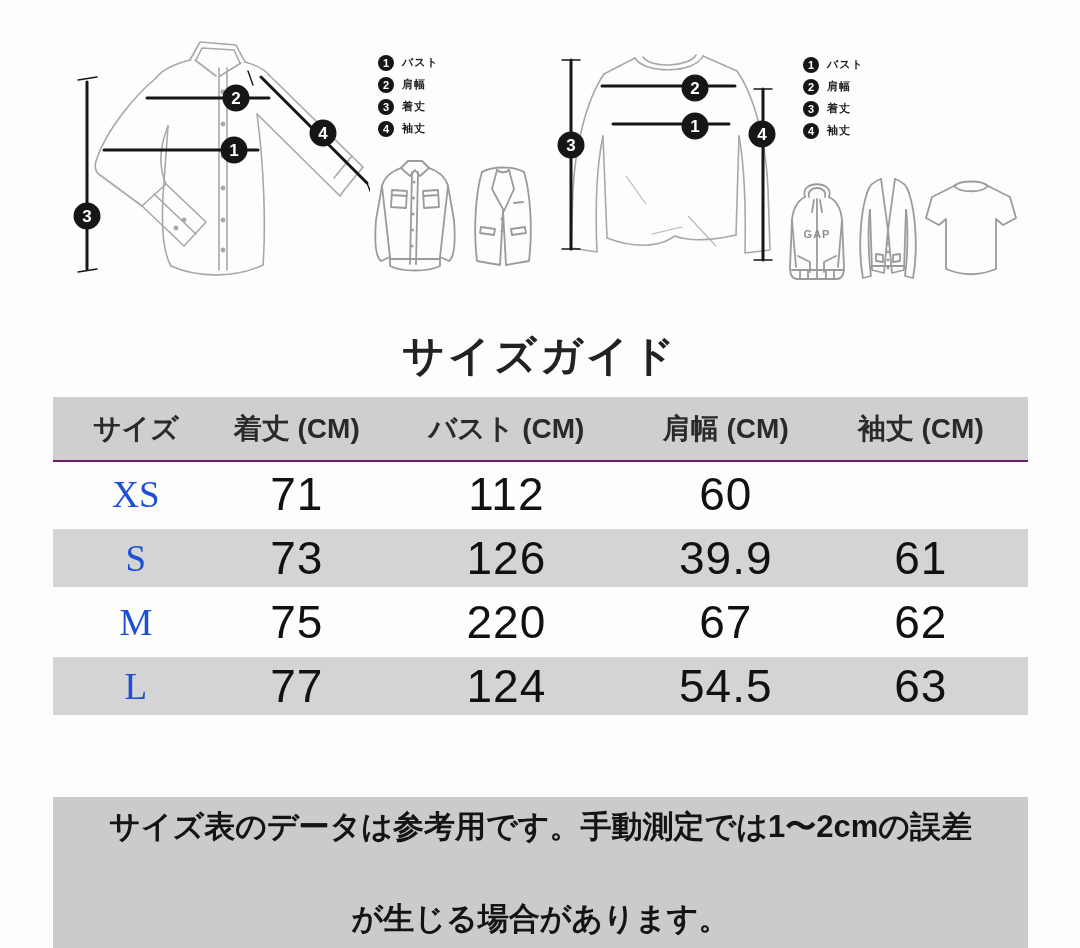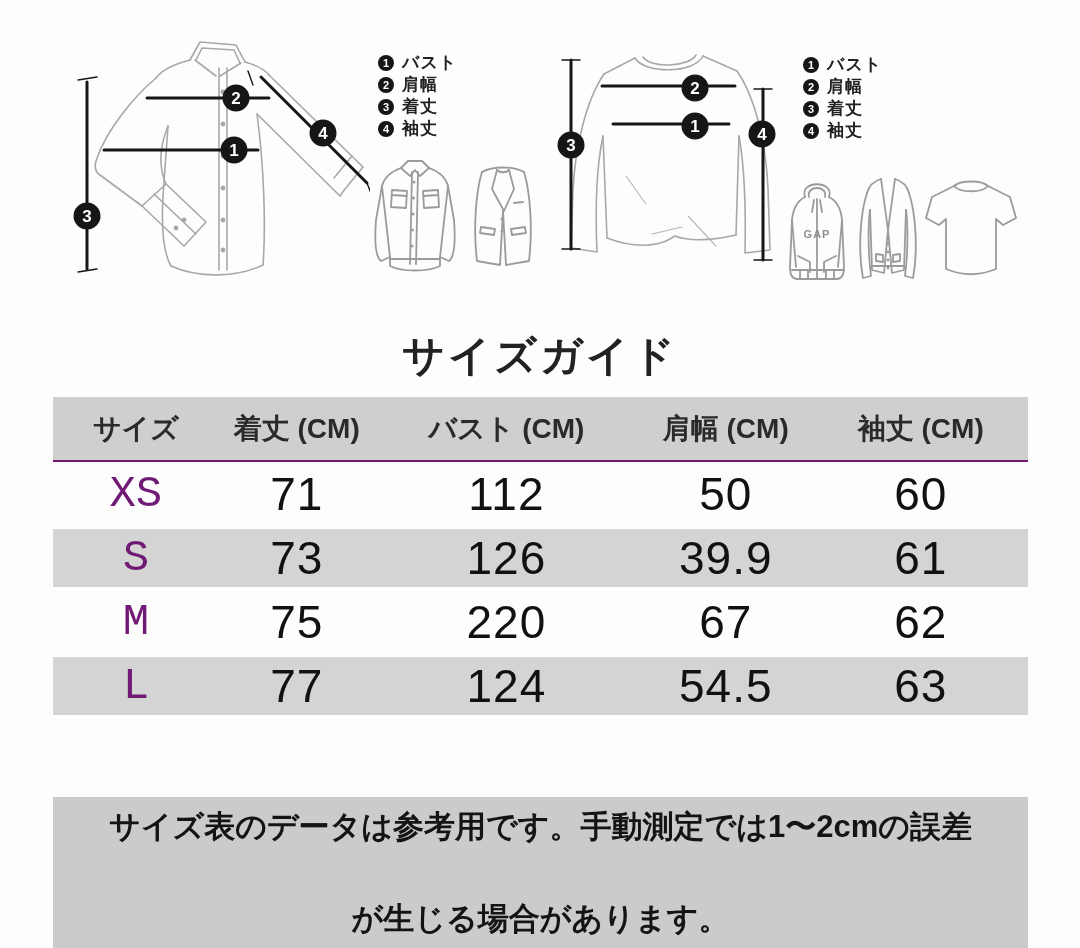"バスト" .legend-label { font-size: 17px -> 11px }
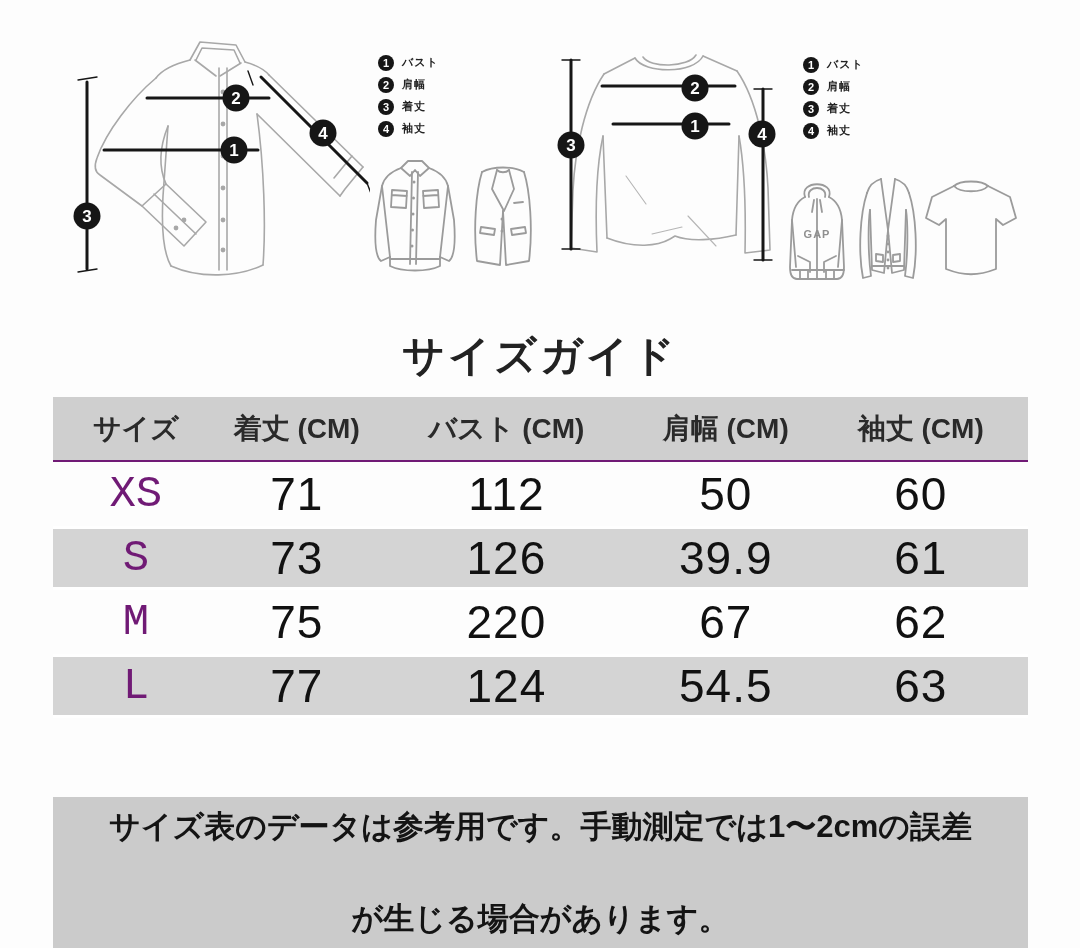"XS" .size-cell { color: #701a75 -> #1d4ed8; font-family: Liberation Mono, monospace -> Liberation Serif, serif; font-size: 44px -> 37px }
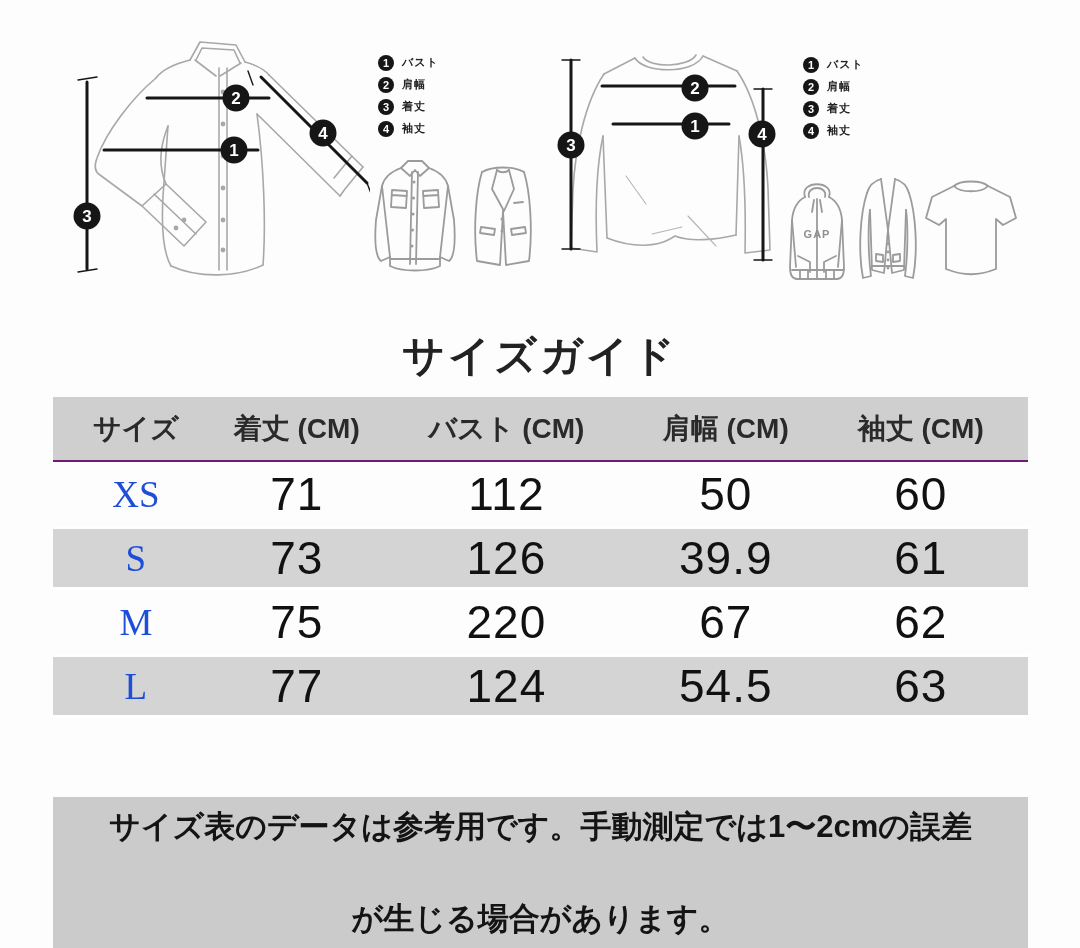"50" div.tcell { html: <div>50</div> -> none }
